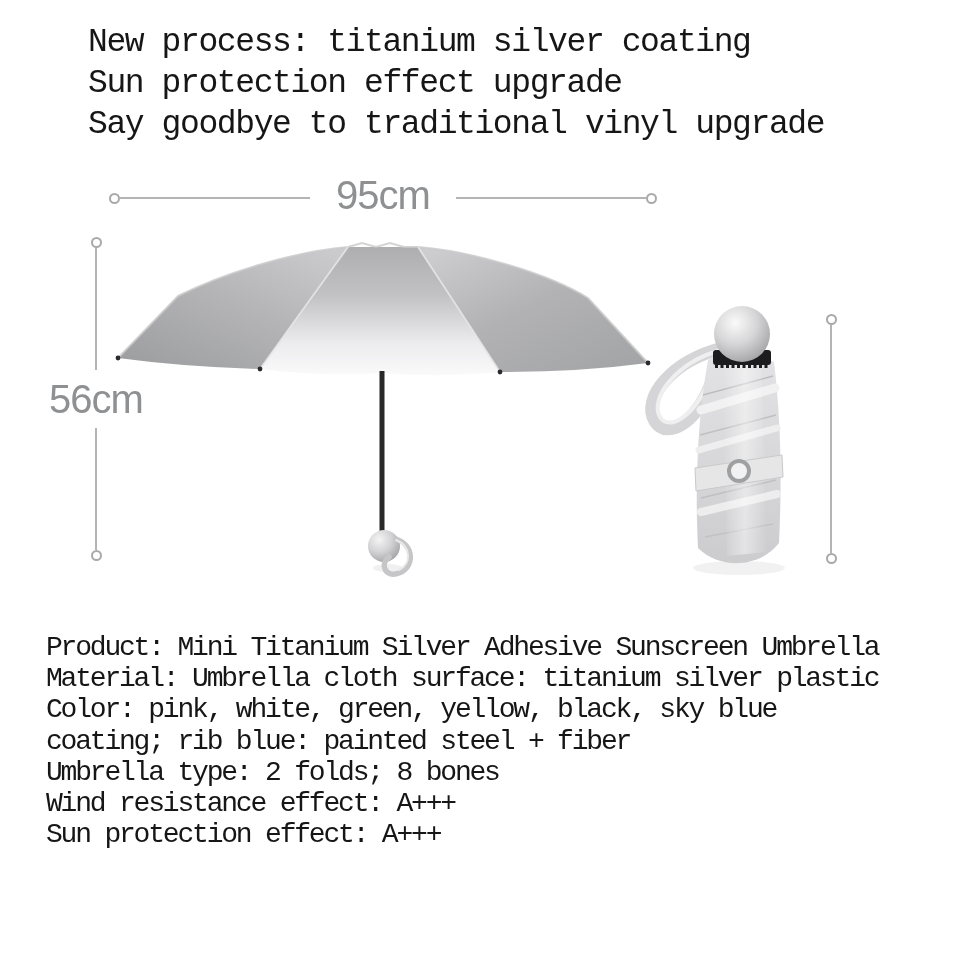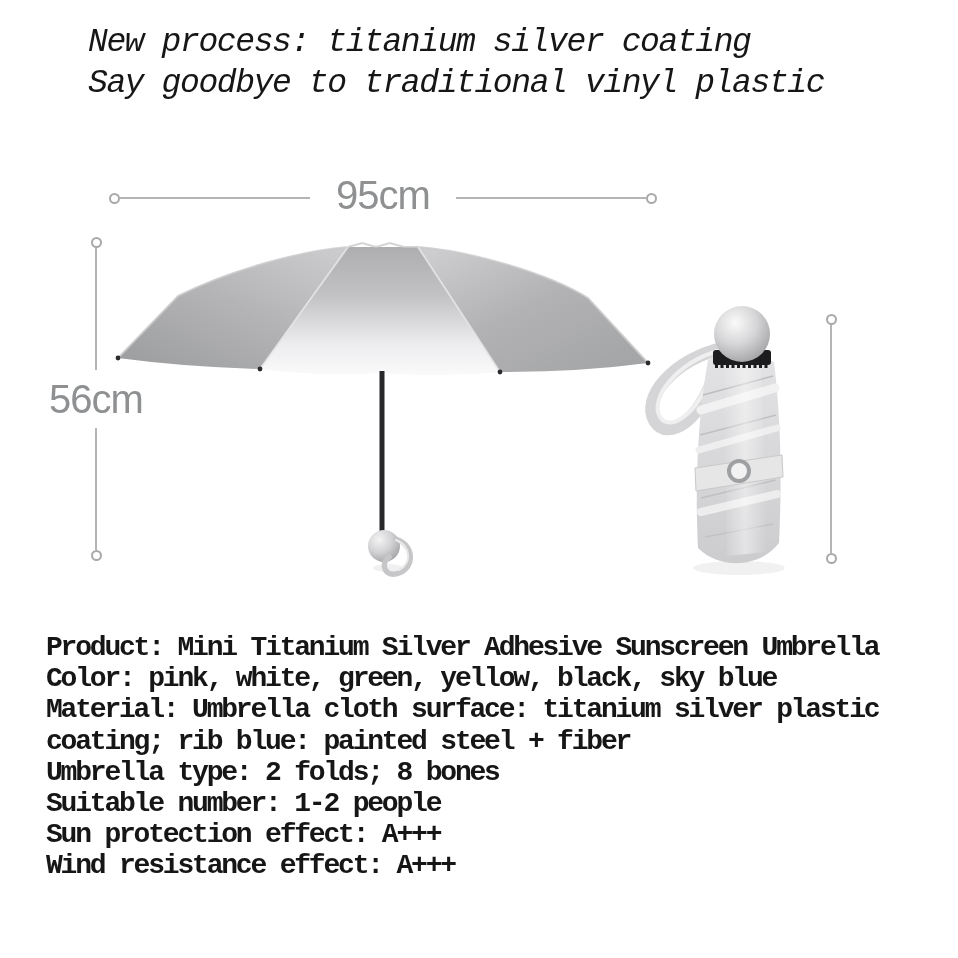"New process: titanium silver coating" .header .hline { font-style: italic -> none }
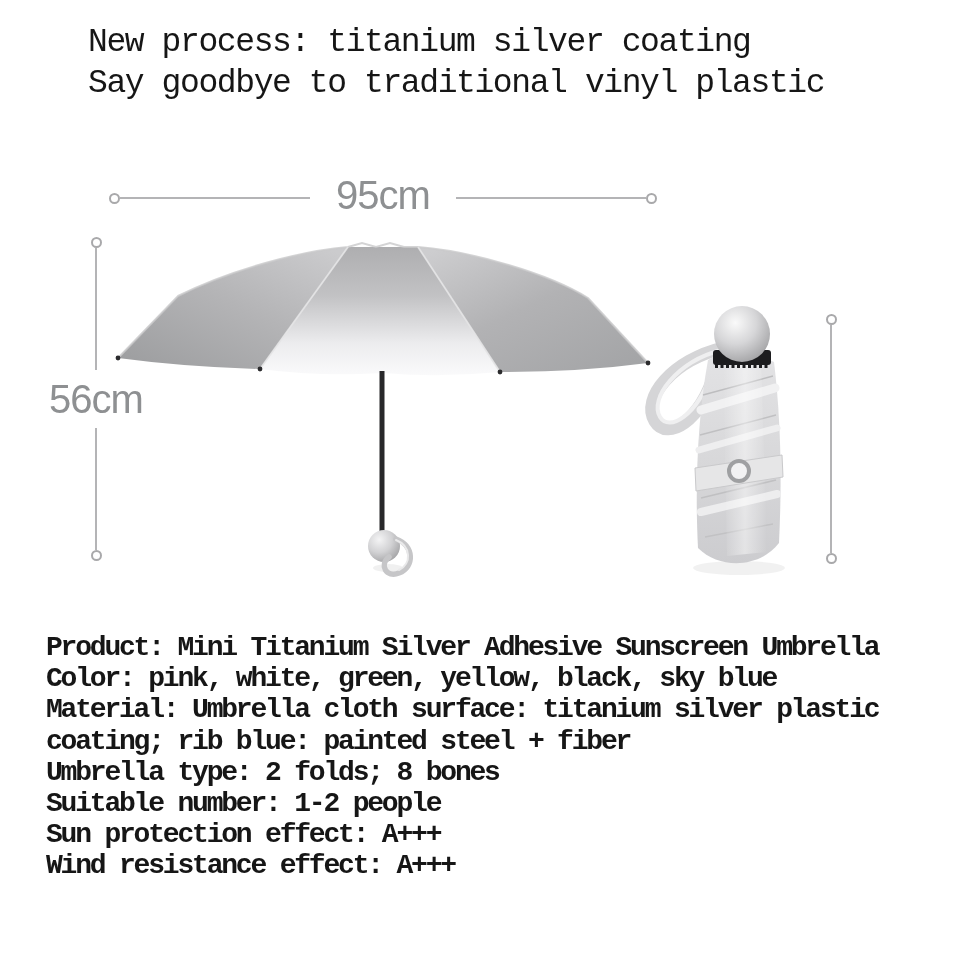"Sun protection effect upgrade" div.hline { html: none -> <div>Sun protection effect upgrade</div> }
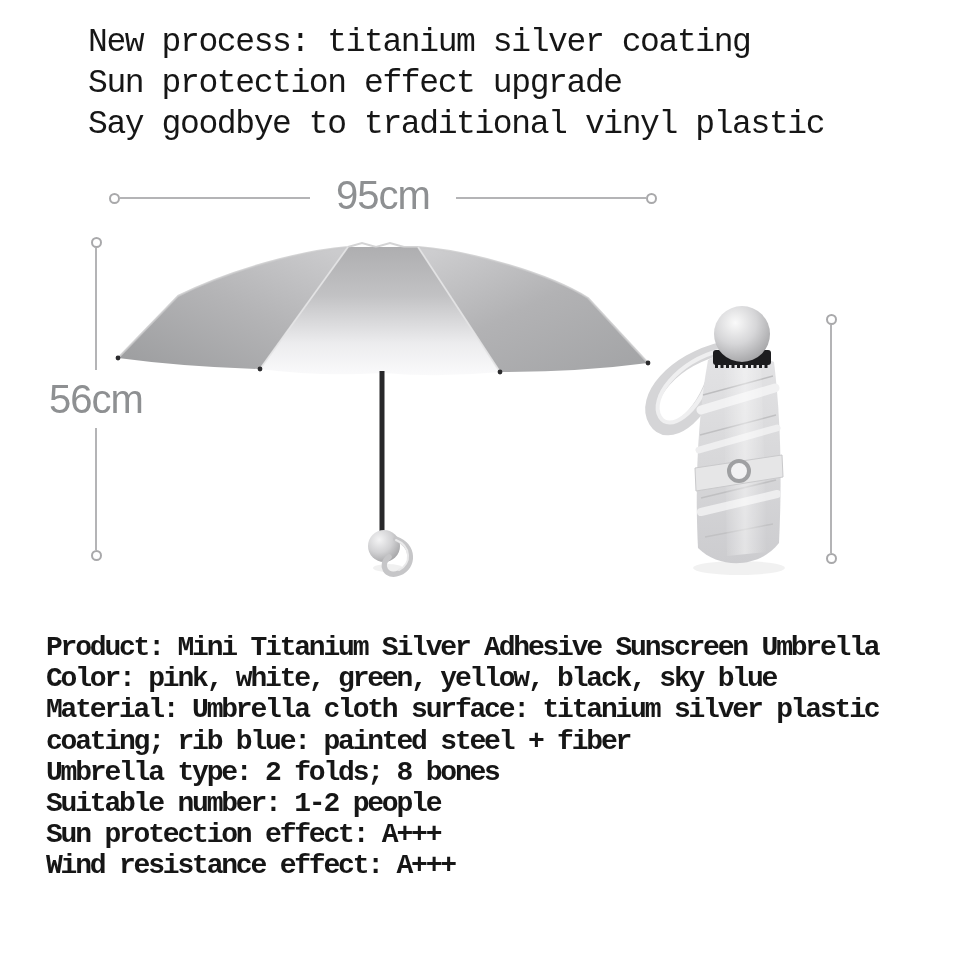"Say goodbye to traditional vinyl" div.hline { text: plastic -> upgrade }
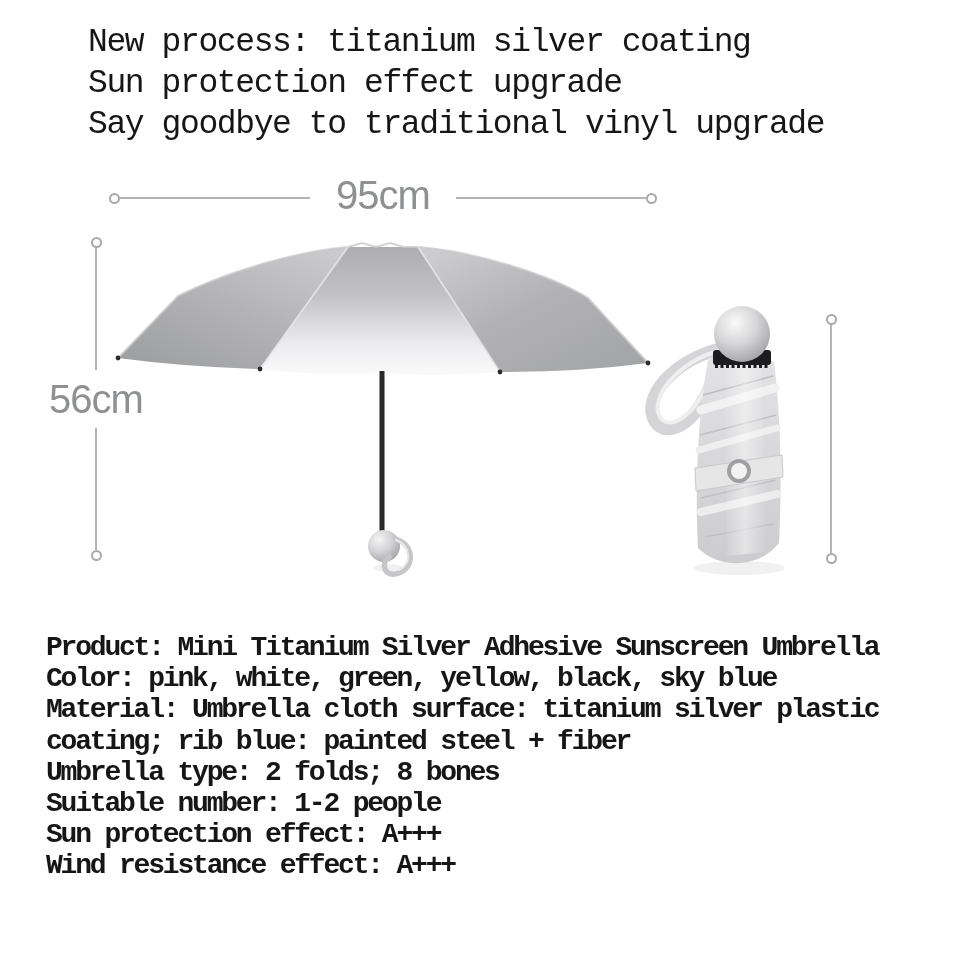"Product: Mini Titanium Silver Adhesive" .specs .sline { font-weight: 700 -> 400 }
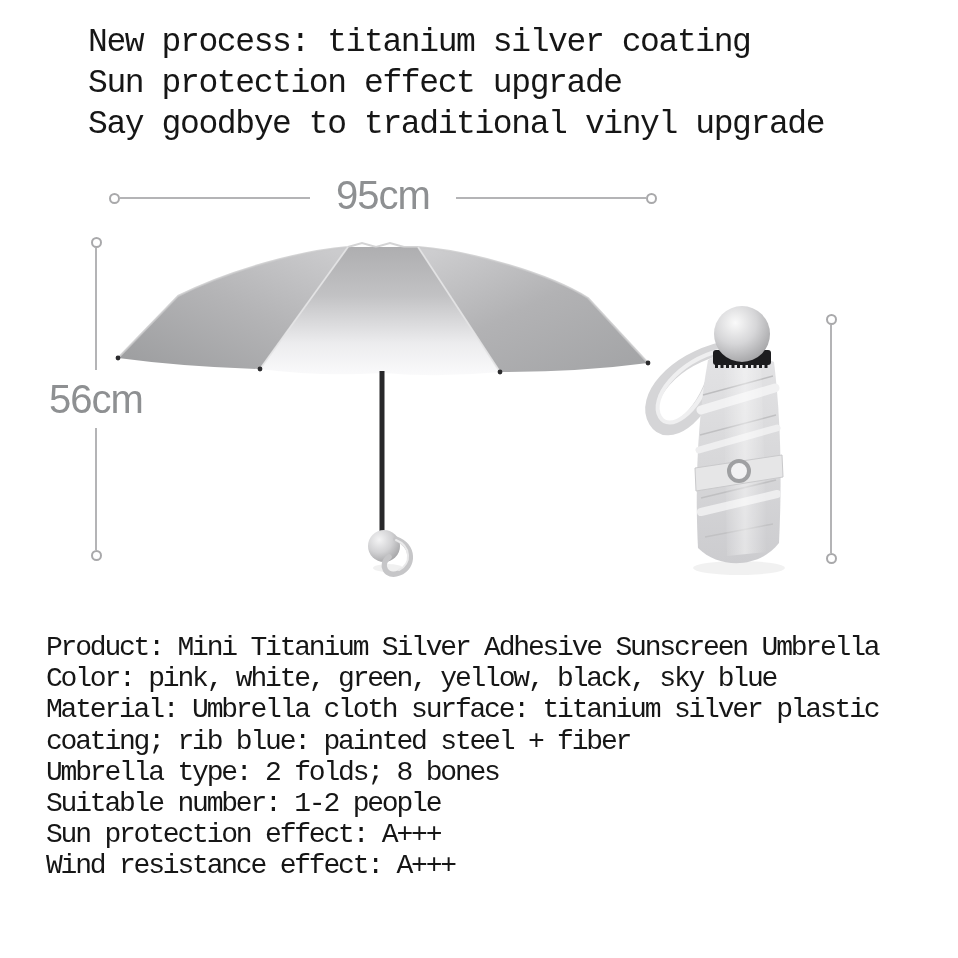"Color: pink, white, green, yellow," div.sline { order: before "Material: Umbrella cloth surface:" -> after "Material: Umbrella cloth surface:" }
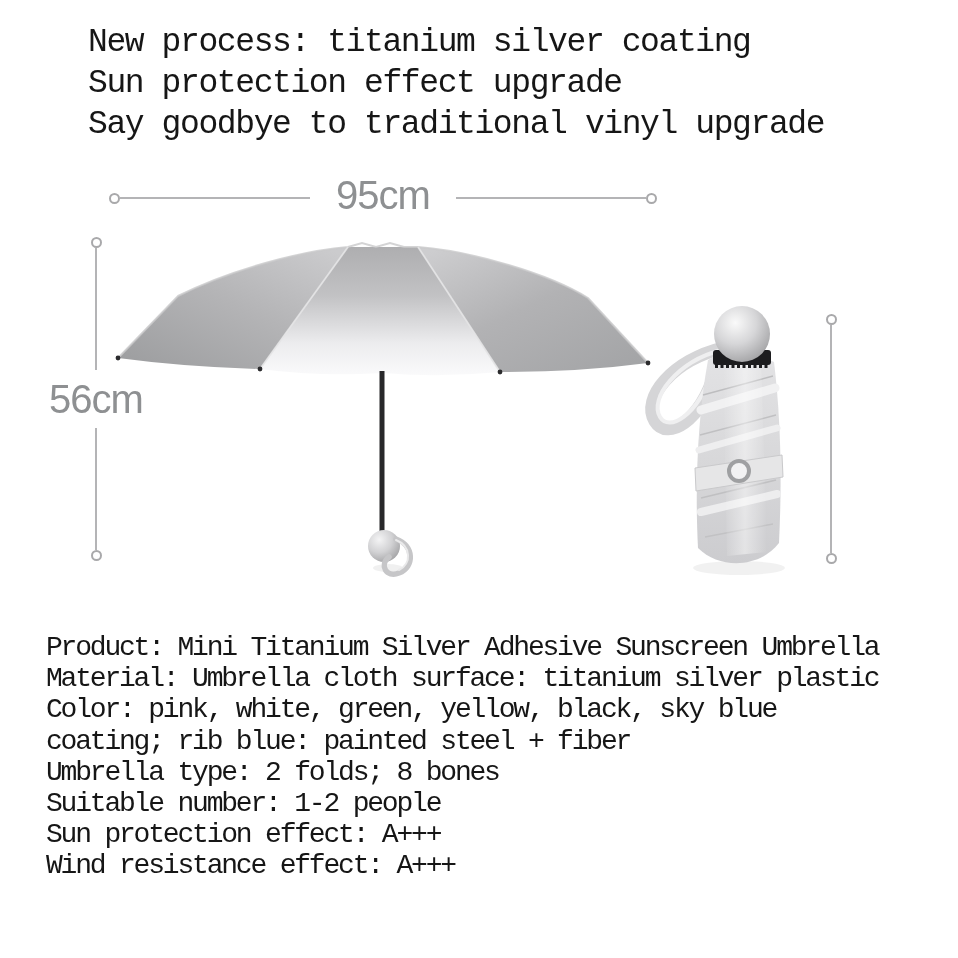"Suitable number: 1-2 people" div.sline { html: <div>Suitable number: 1-2 people</div> -> none }
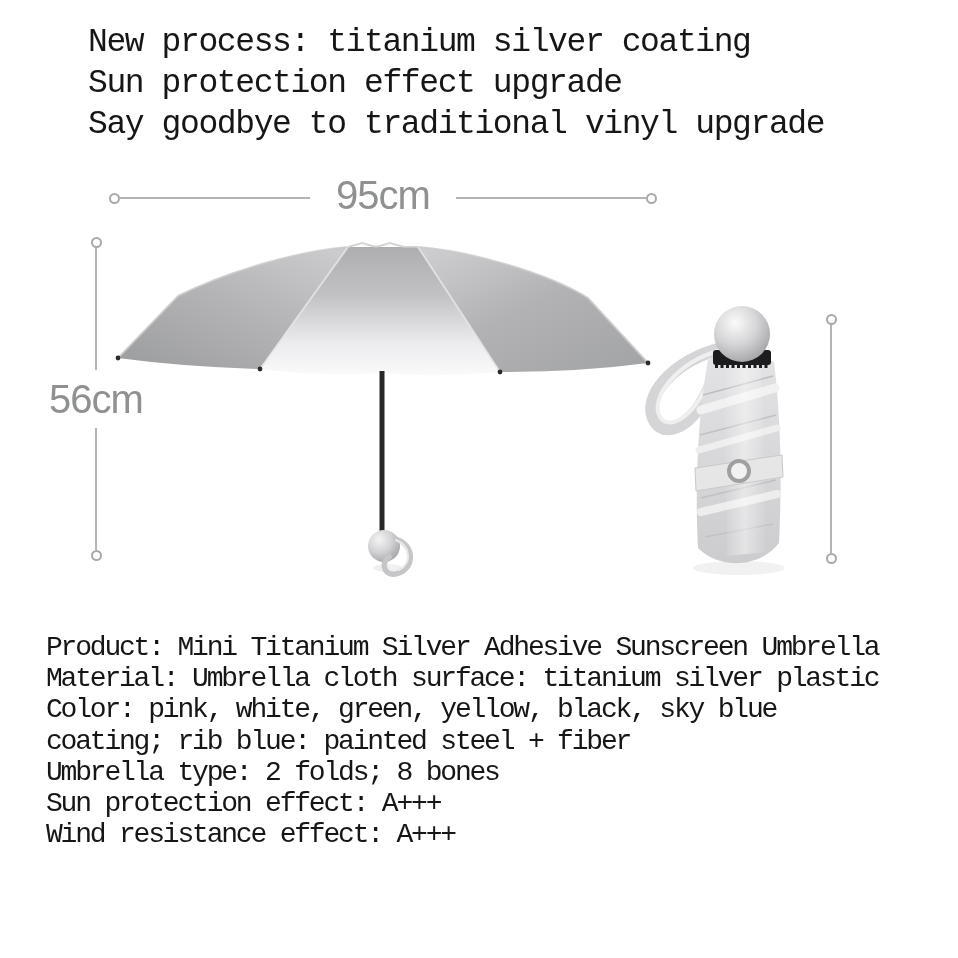"Sun protection effect: A+++" div.sline { order: before "Wind resistance effect: A+++" -> after "Wind resistance effect: A+++" }
